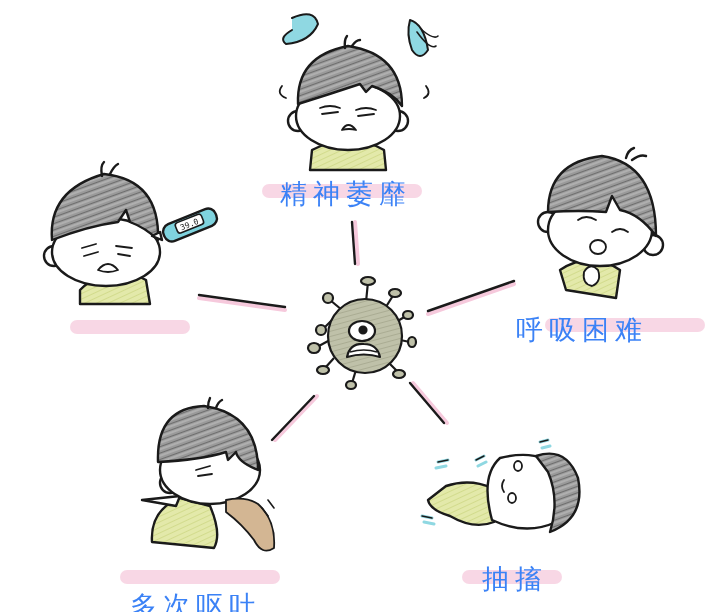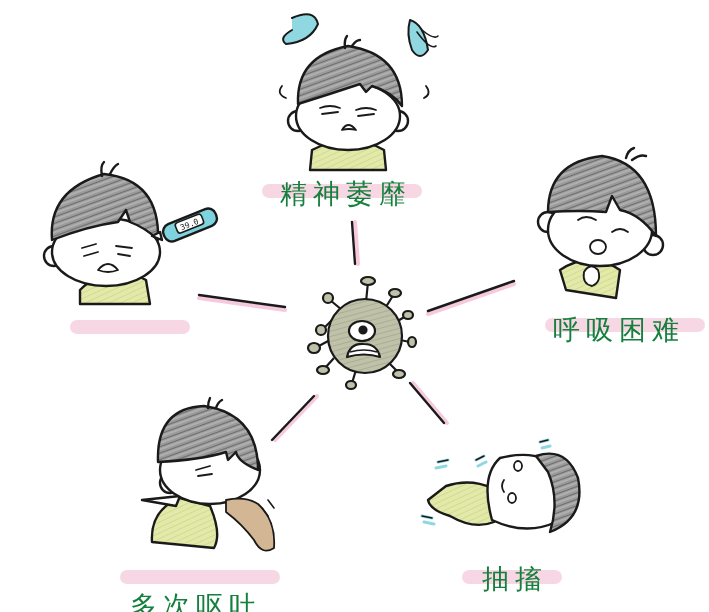"精神萎靡" .label { color: #15803d -> #3b82f6 }
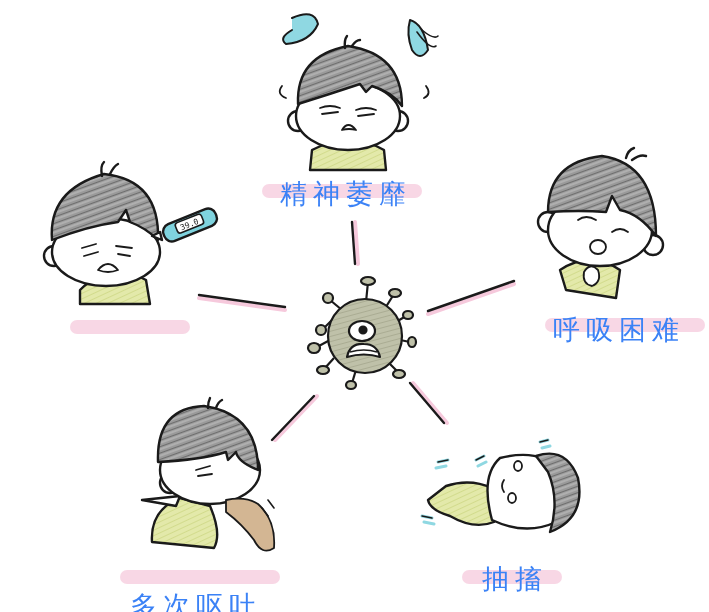"呼吸困难" div.label { left: 553px -> 516px }
